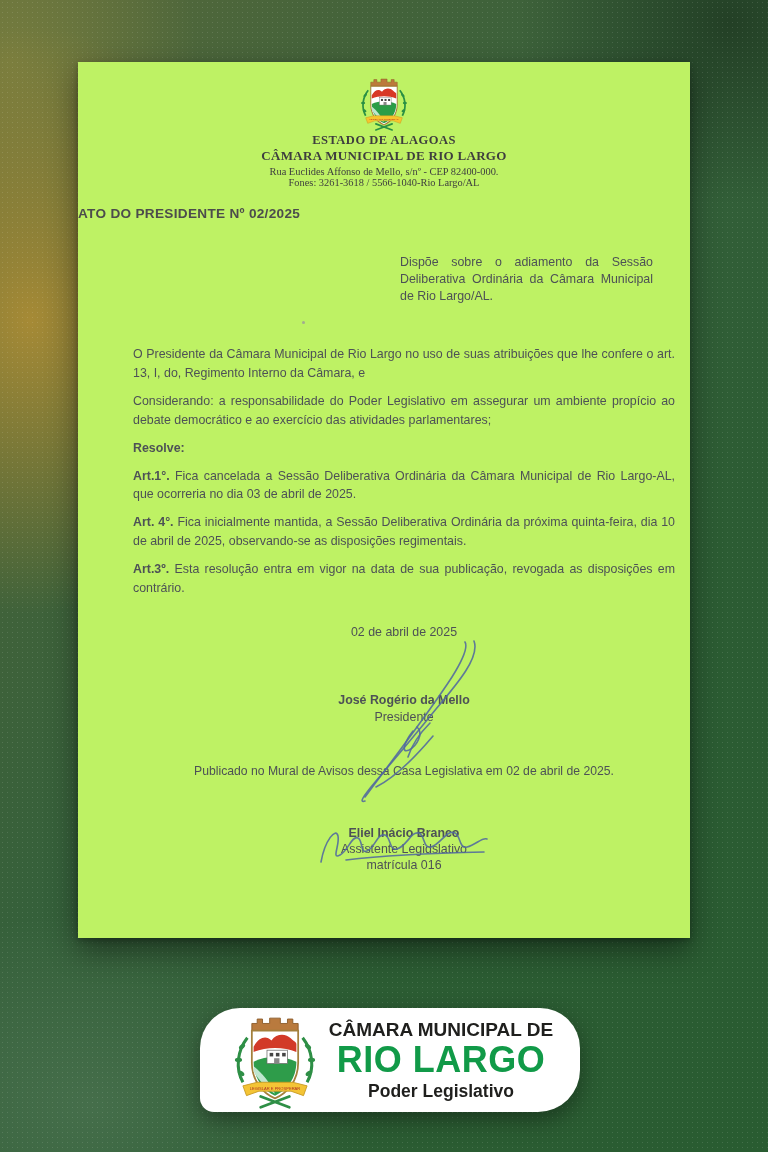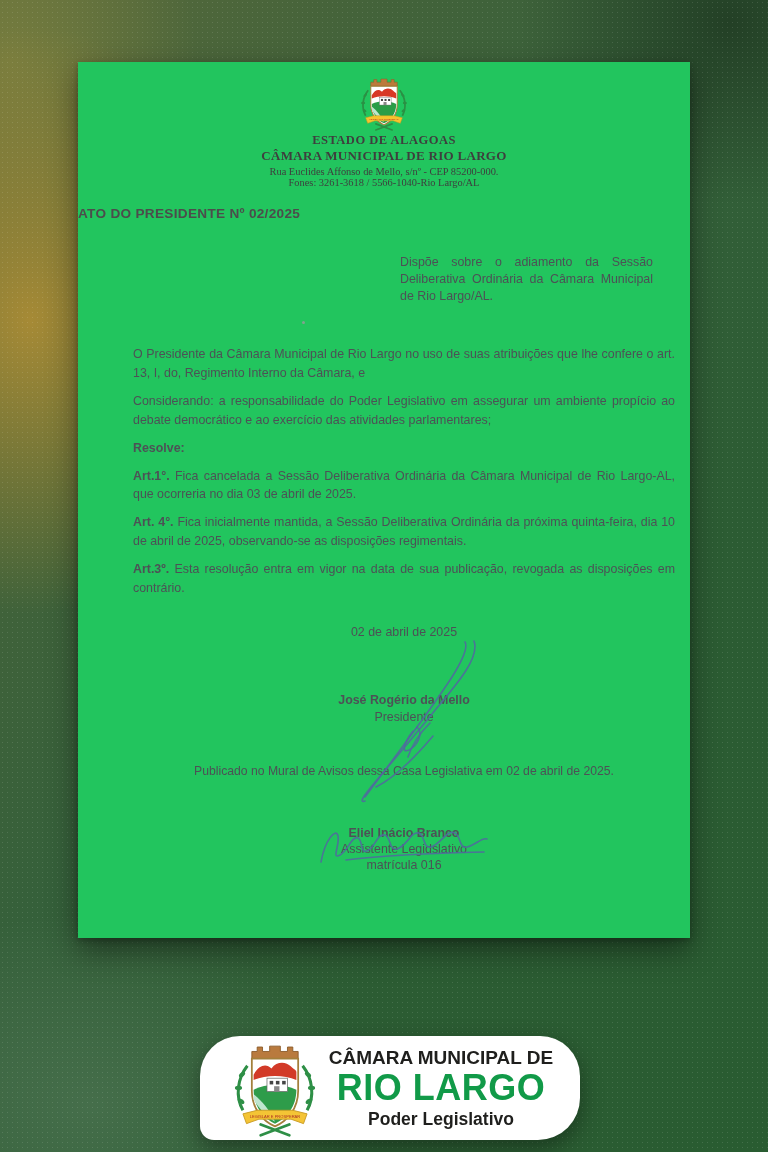"ESTADO DE ALAGOAS" .doc { background: #22c55e -> #bef264 }
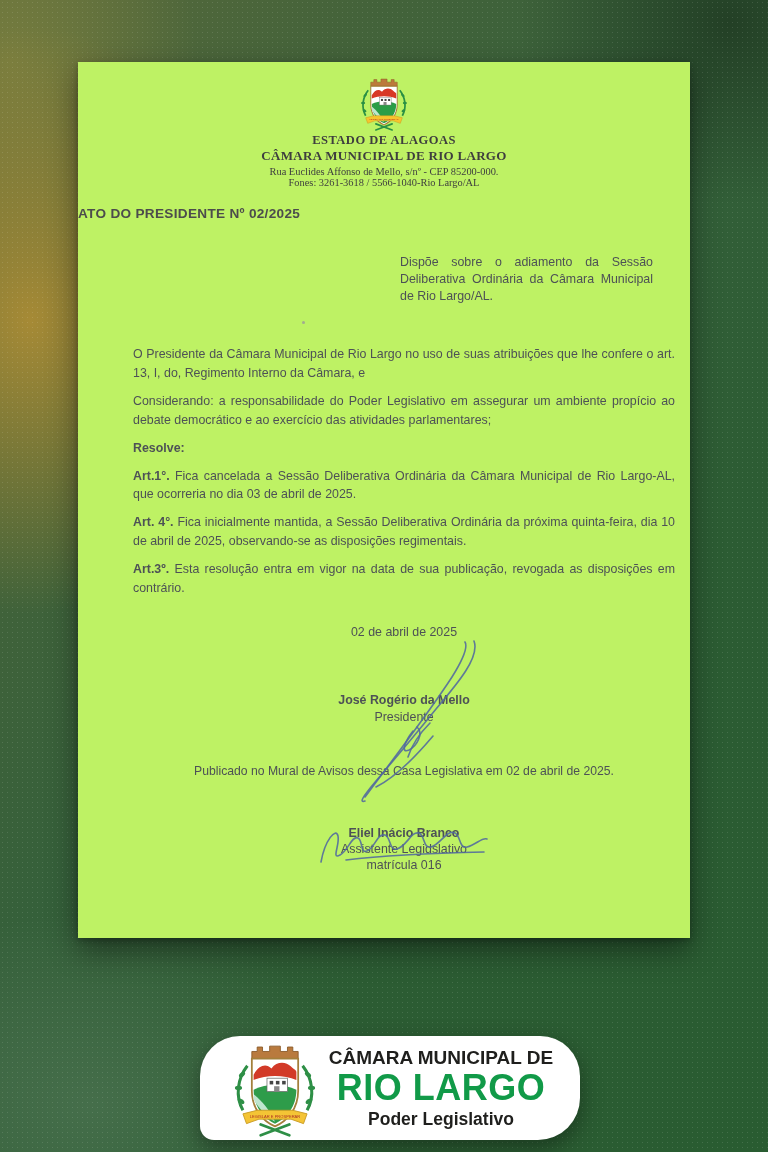"Rua Euclides Affonso de Mello," div.hdr-l3 { text: 85200-000 -> 82400-000 }
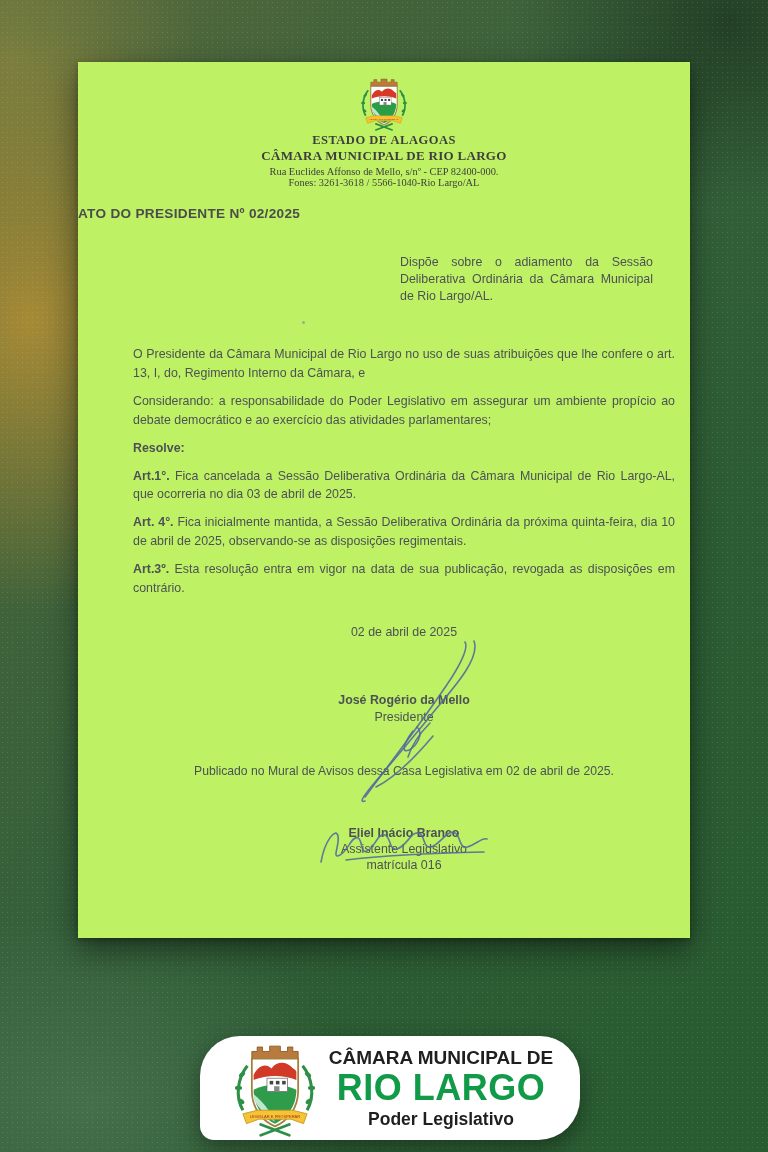"CÂMARA MUNICIPAL DE" .banner { top: 1036px -> 1008px }
